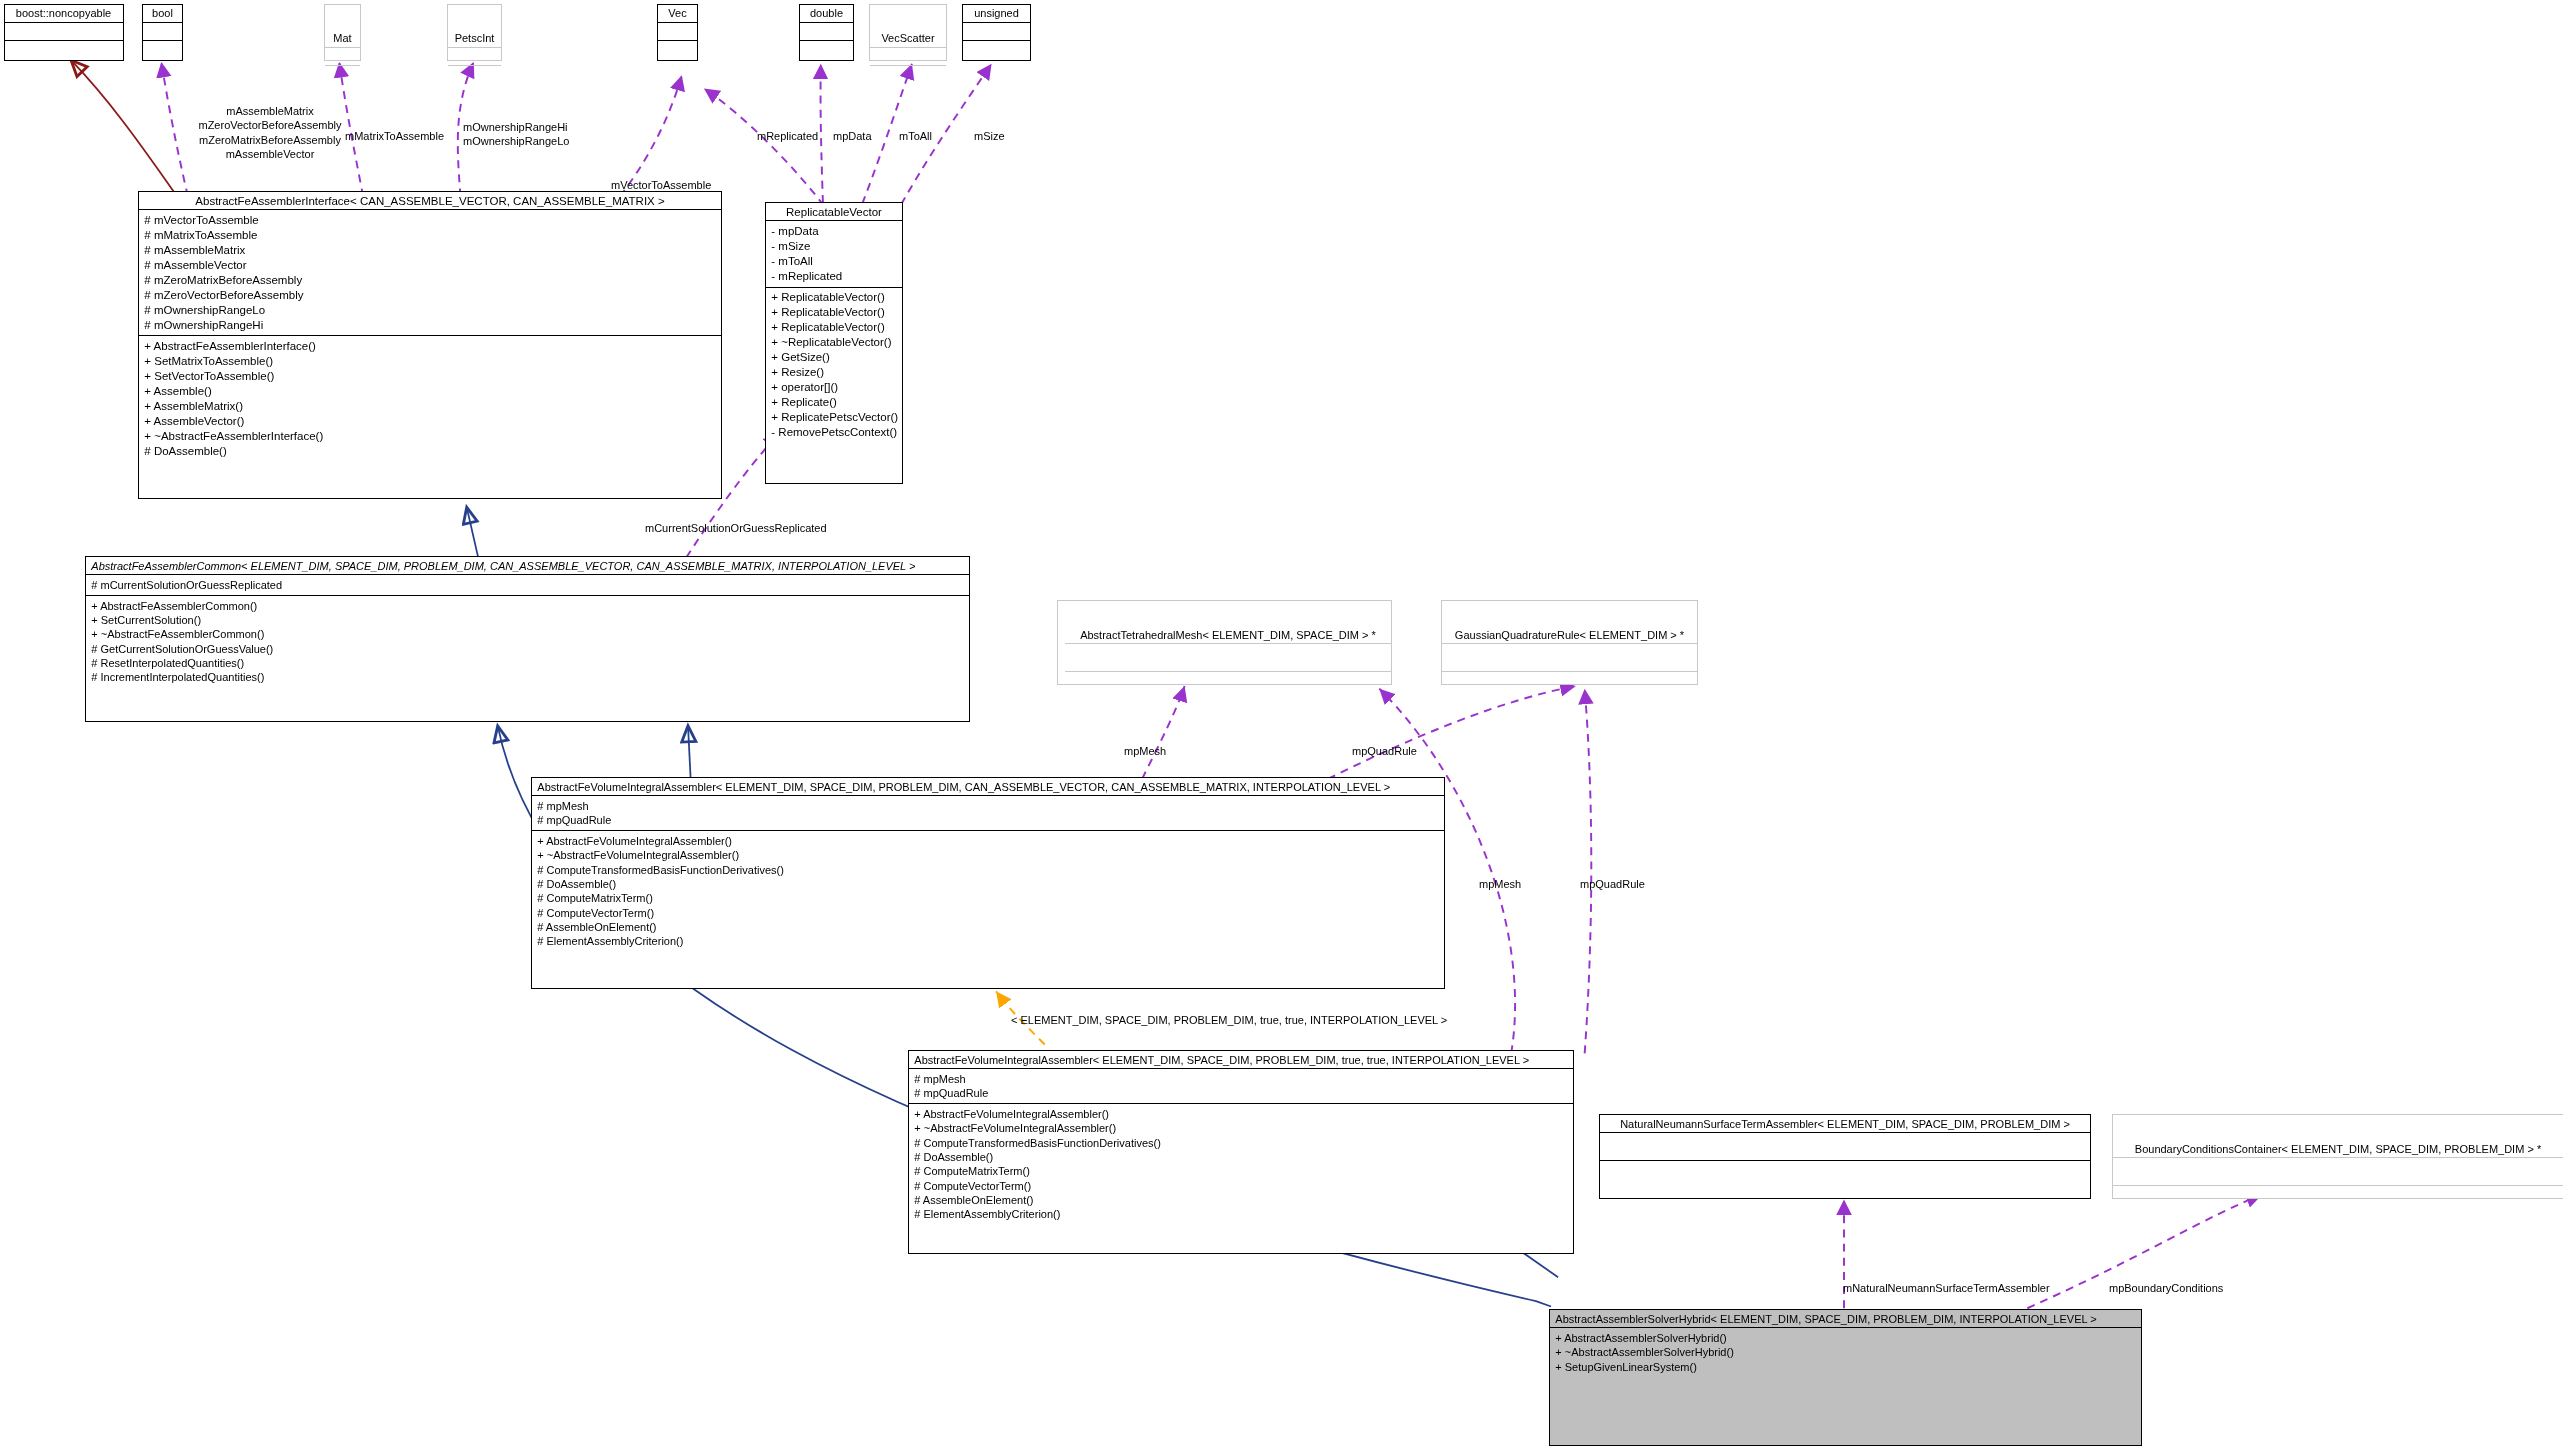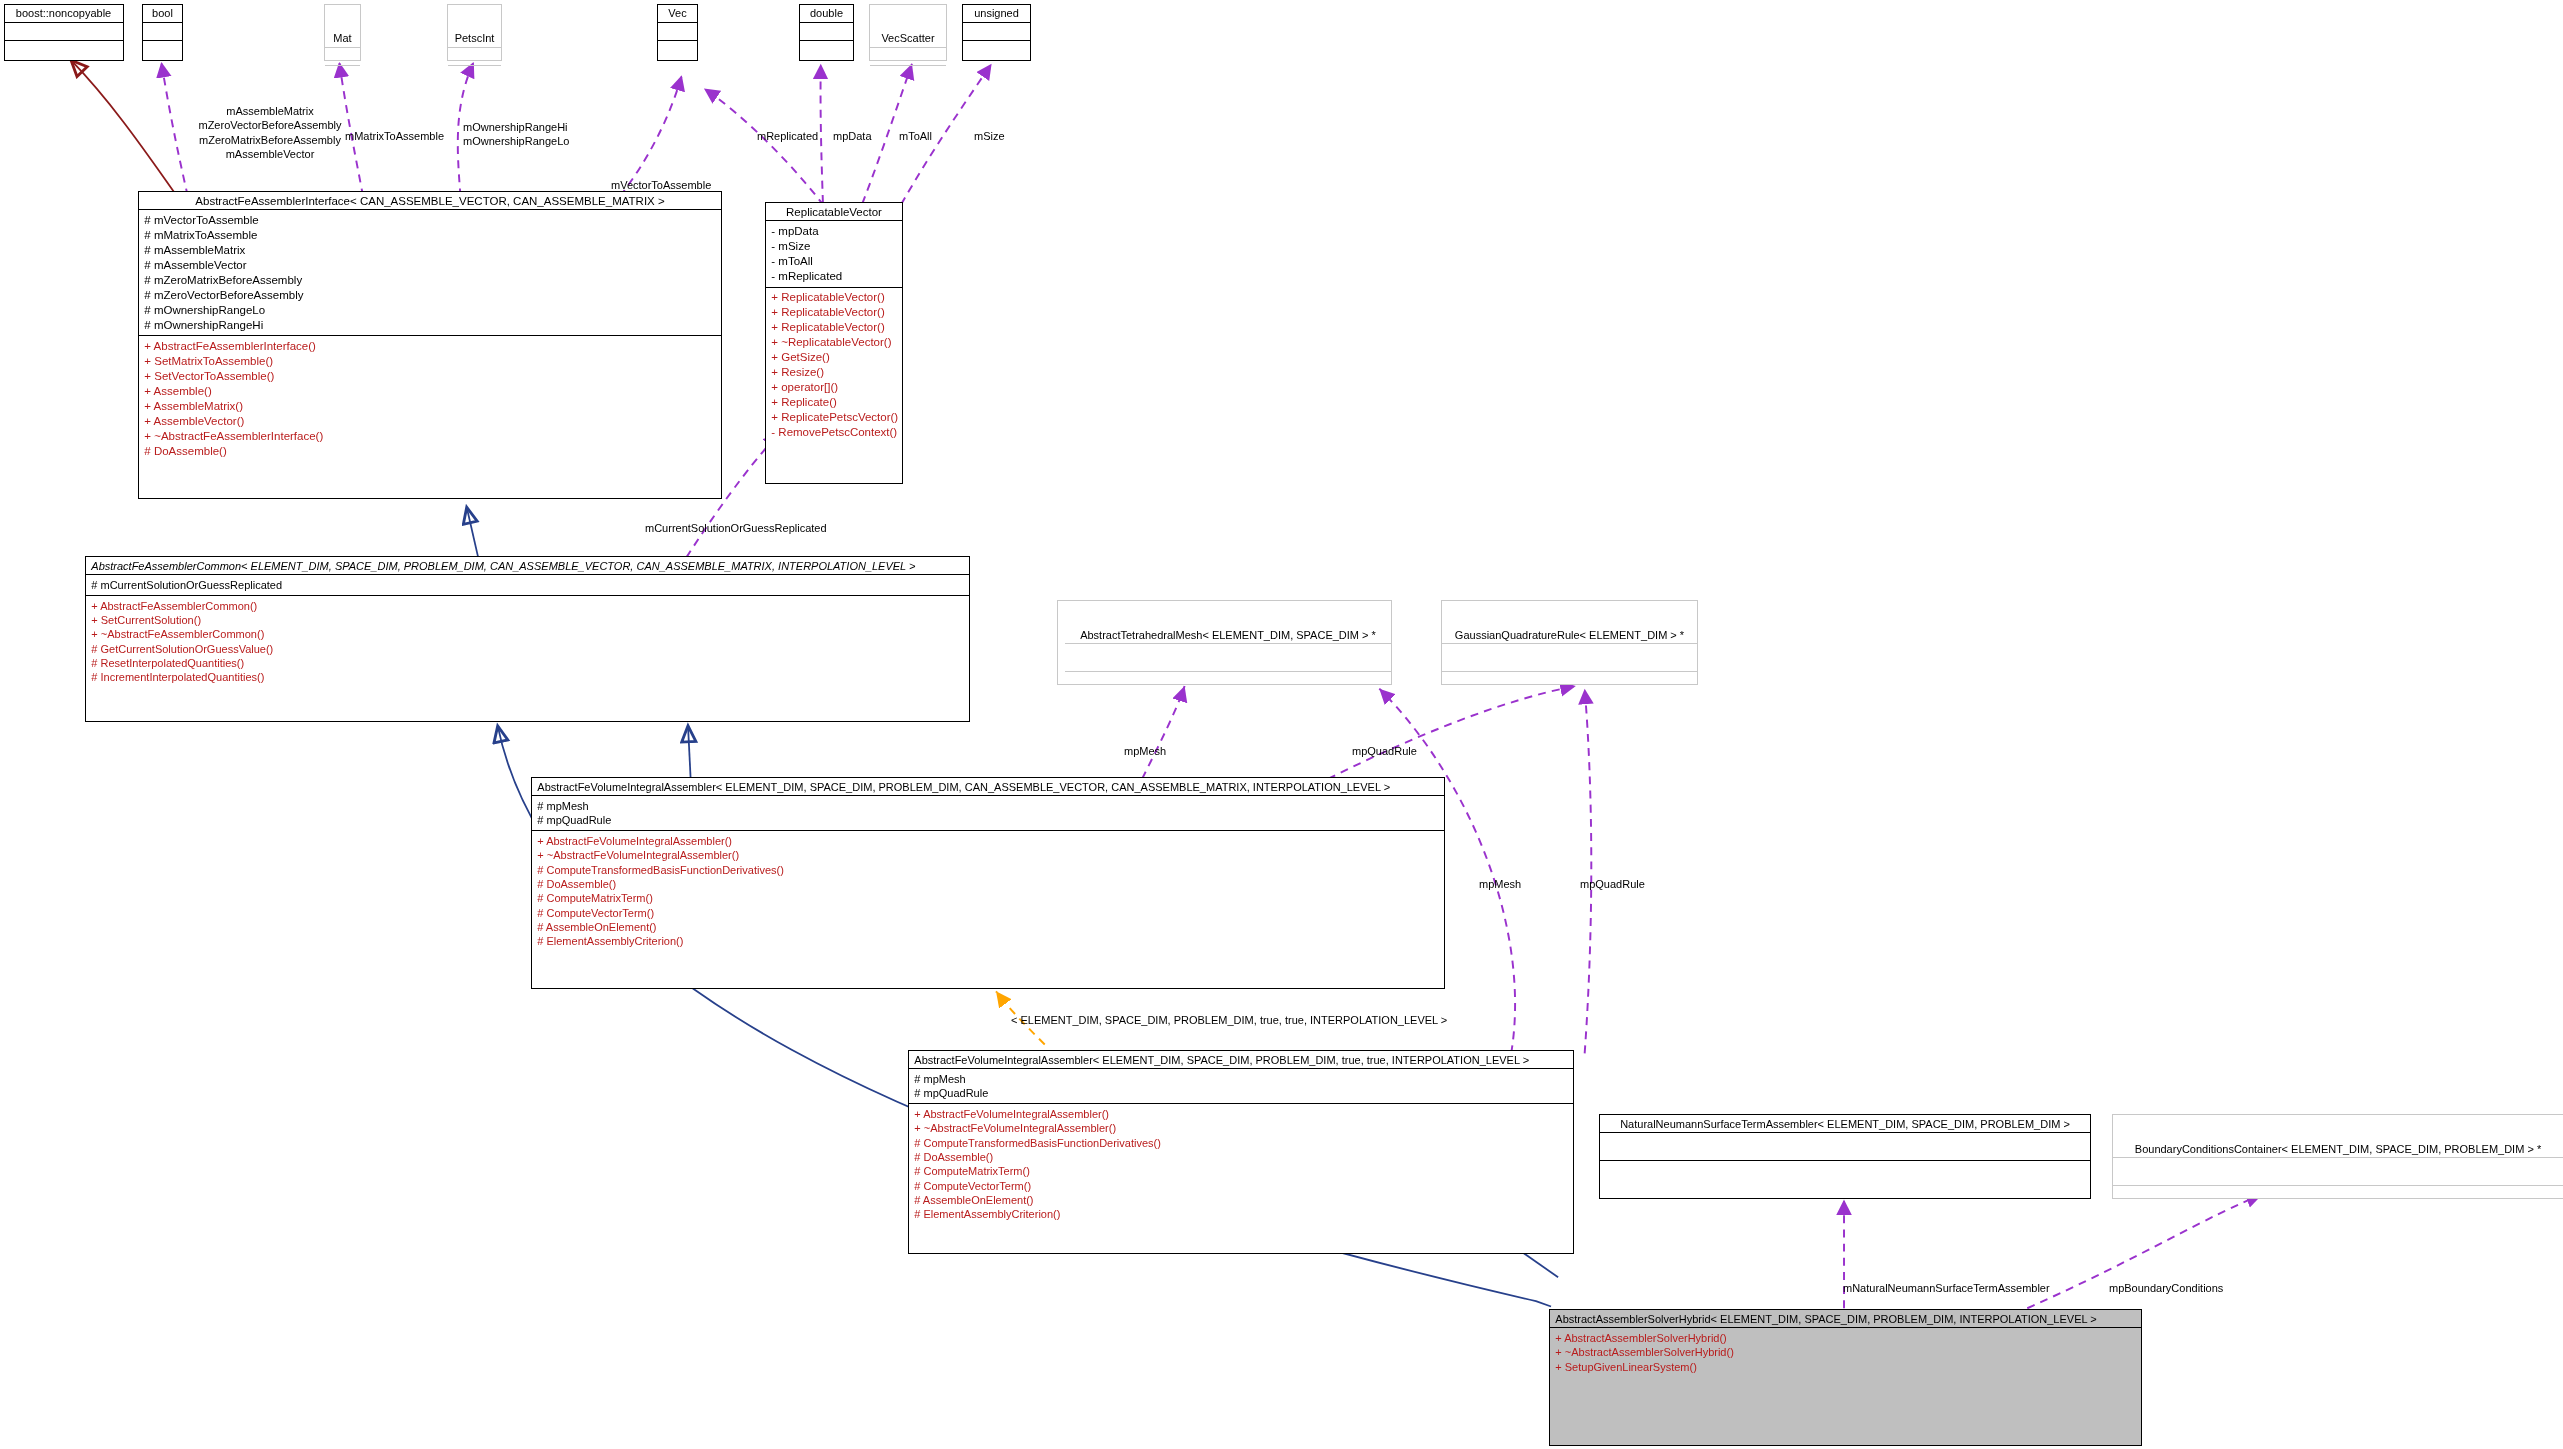"+ ReplicatableVector()" .node-ops { color: #b91c1c -> #000000 }
